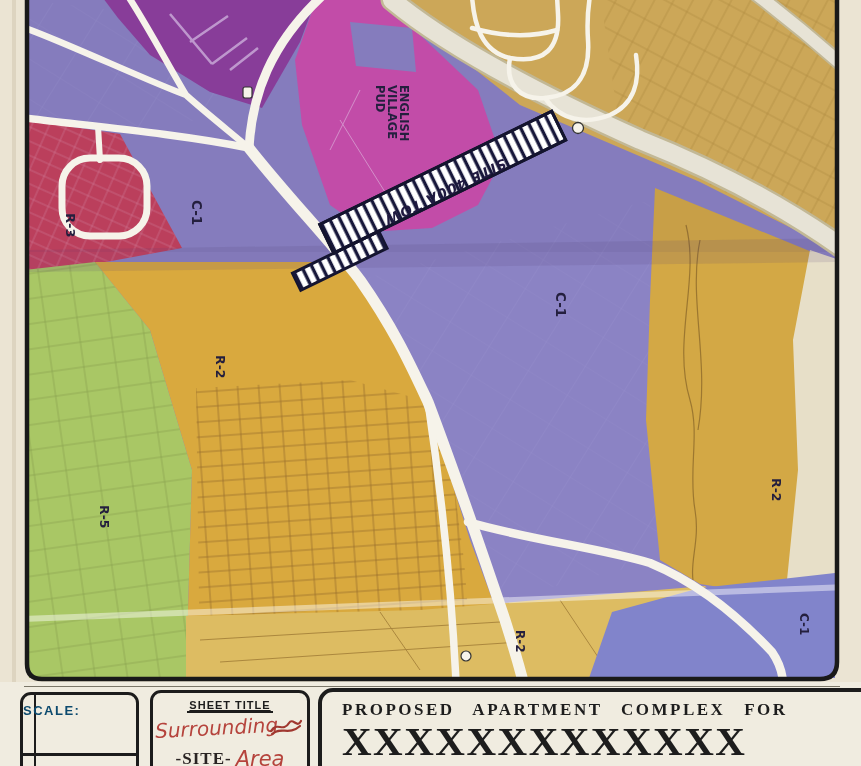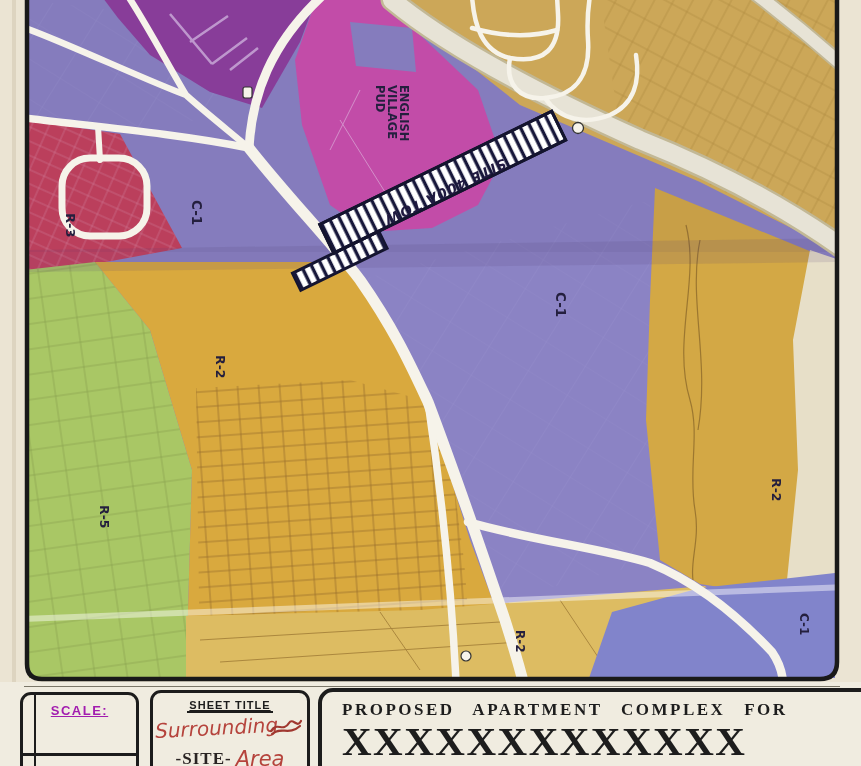"SCALE:" .scale-label { color: #a21caf -> #0c4a6e; text-align: center -> left; text-decoration: underline -> none }
